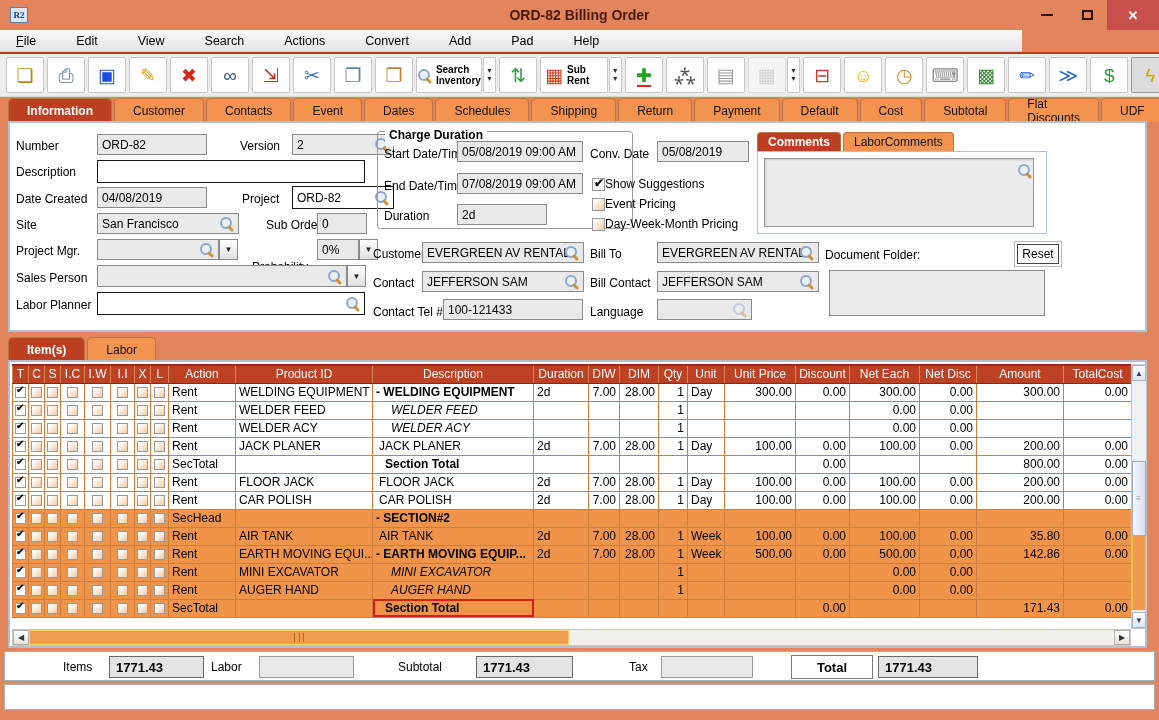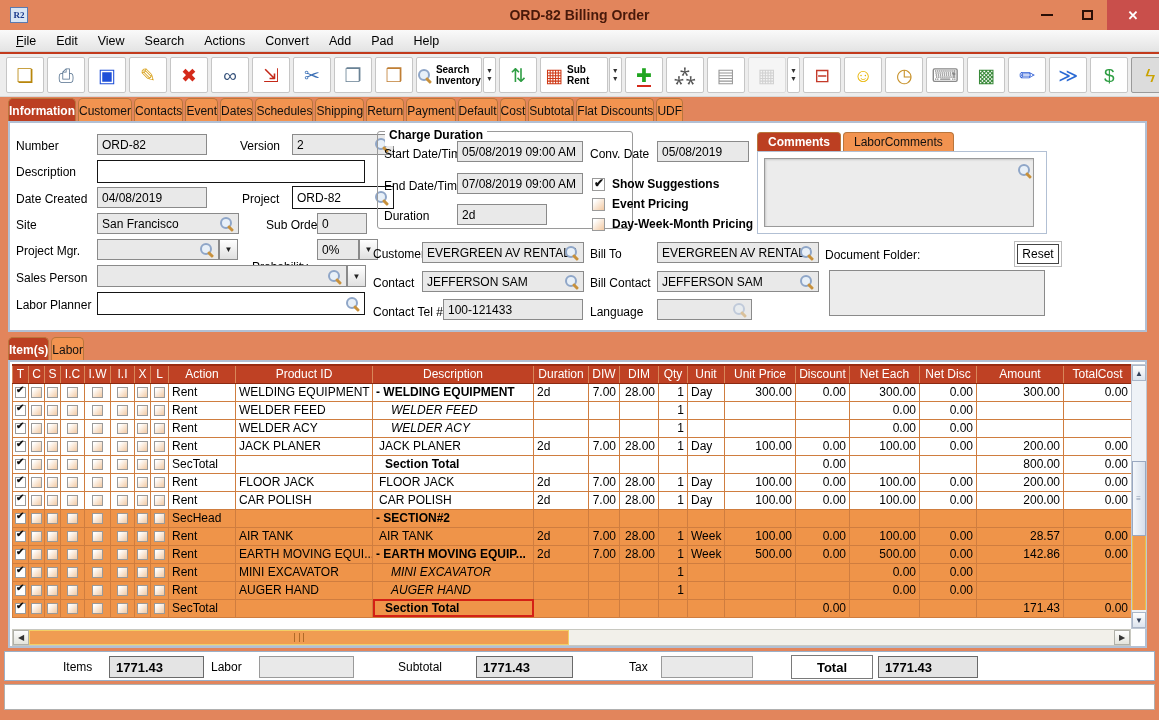"File" .menubar { gap: none -> 20px; width: 1159px -> 1022px }
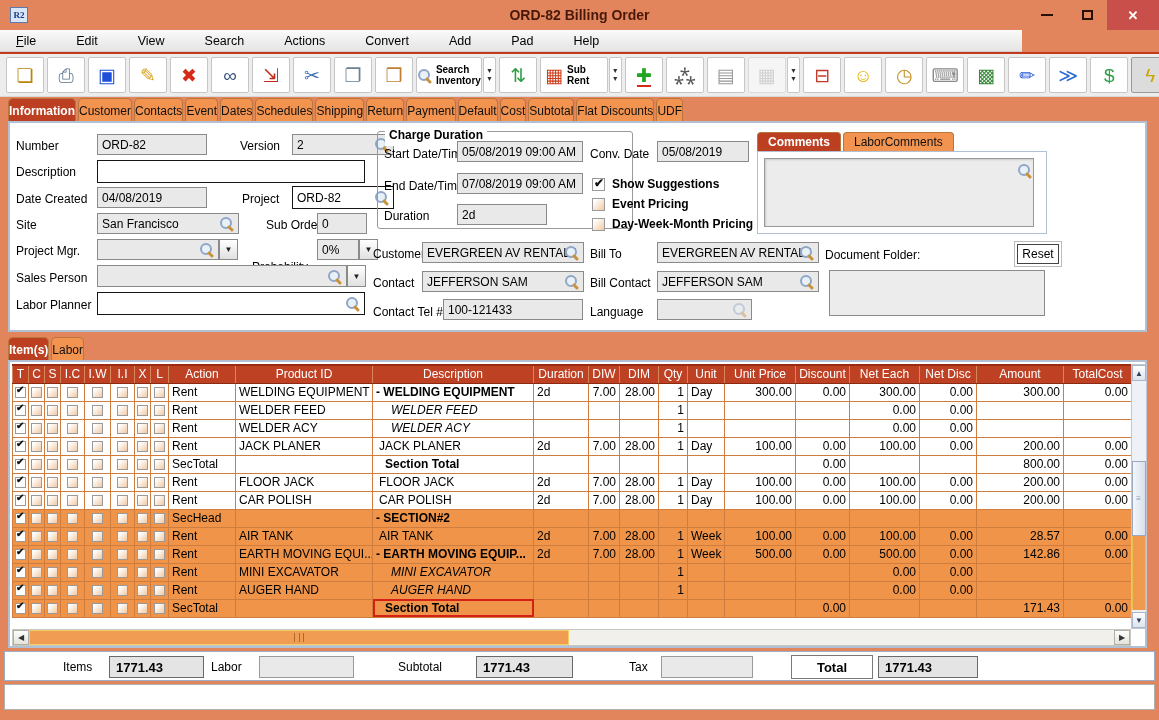"Information" .tab { padding: 0 0 -> 0 18px }
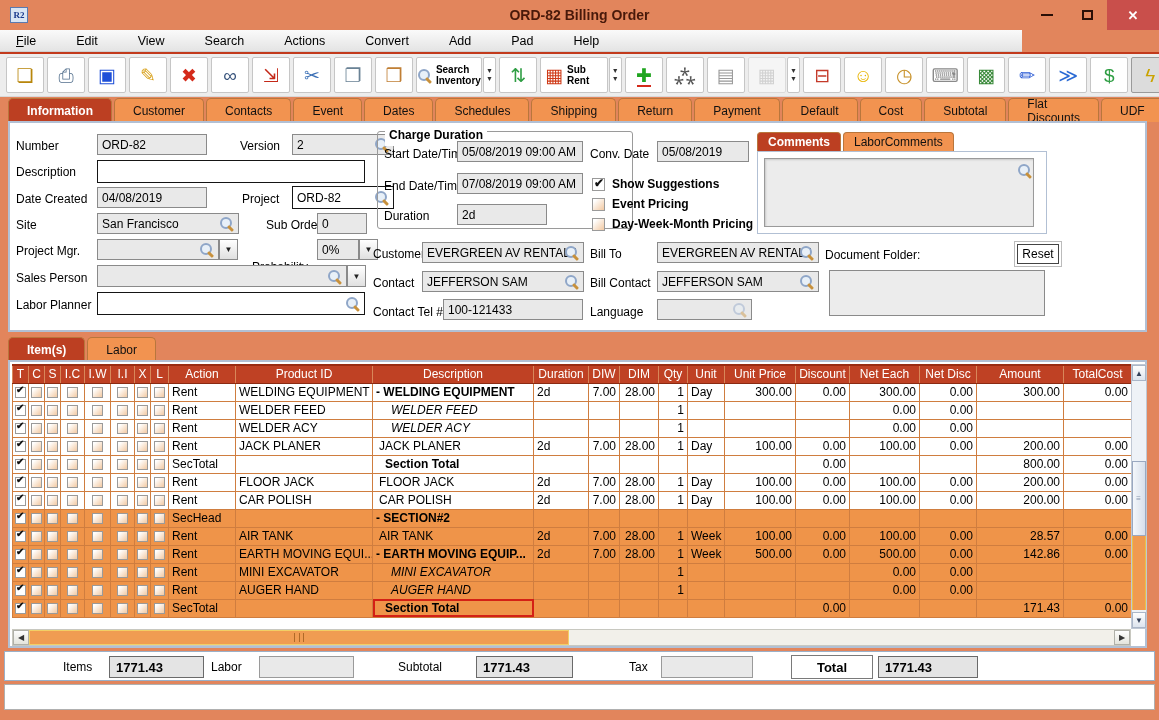"Show Suggestions" .fchk { font-weight: bold -> none; gap: 7px -> none }
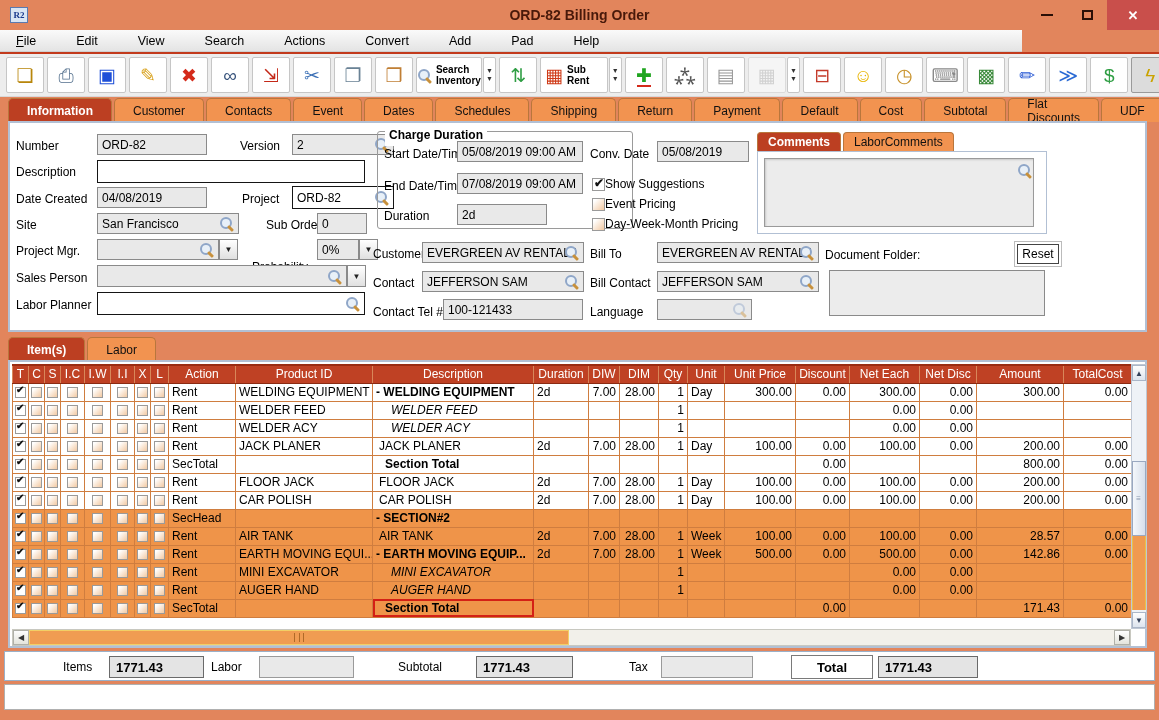"28.57" td.r { text: 28.57 -> 35.80 }
